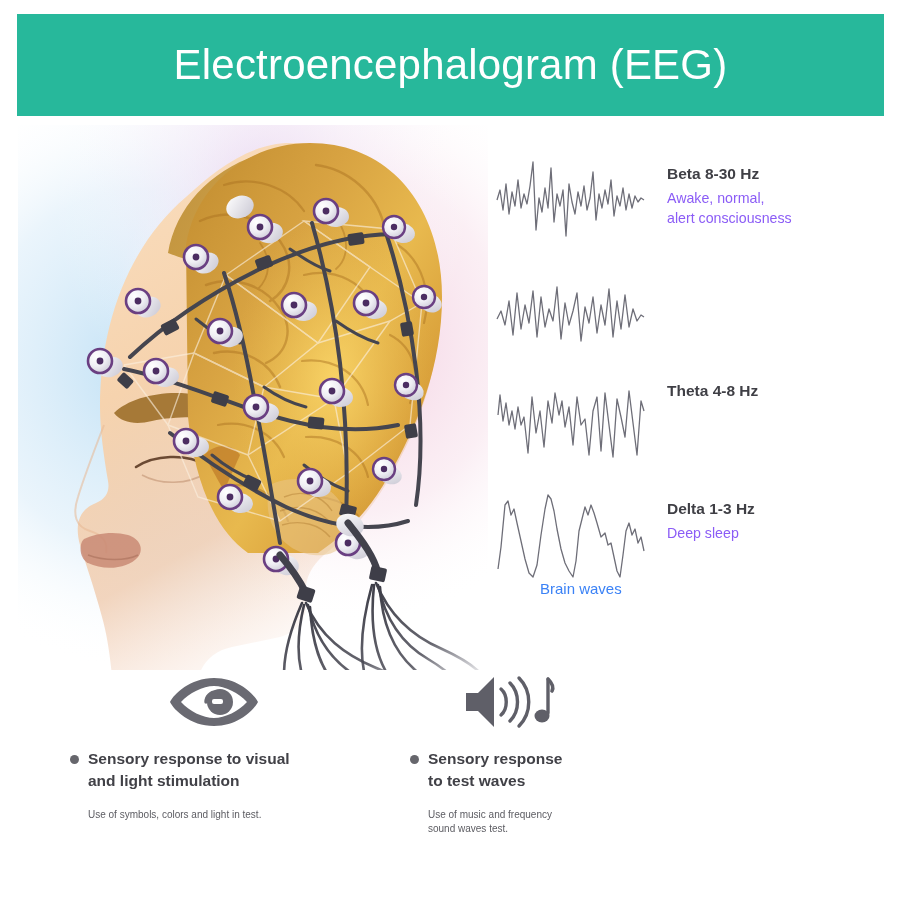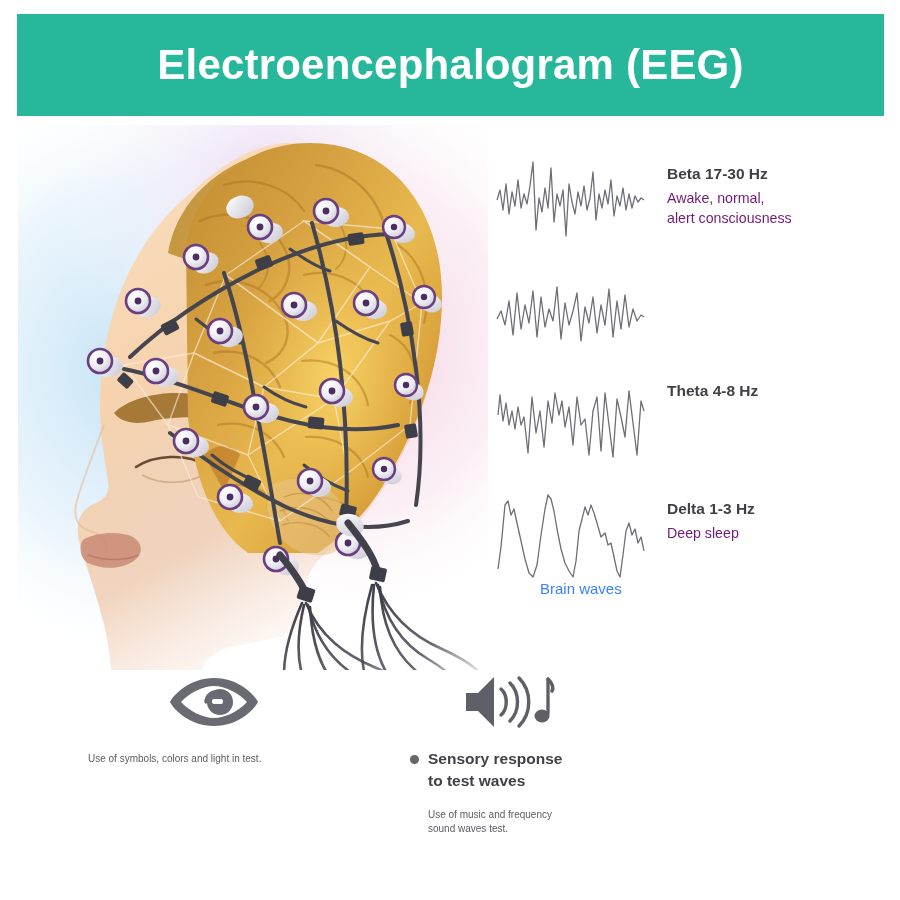"Electroencephalogram (EEG)" .header-title { font-weight: 700 -> 400 }
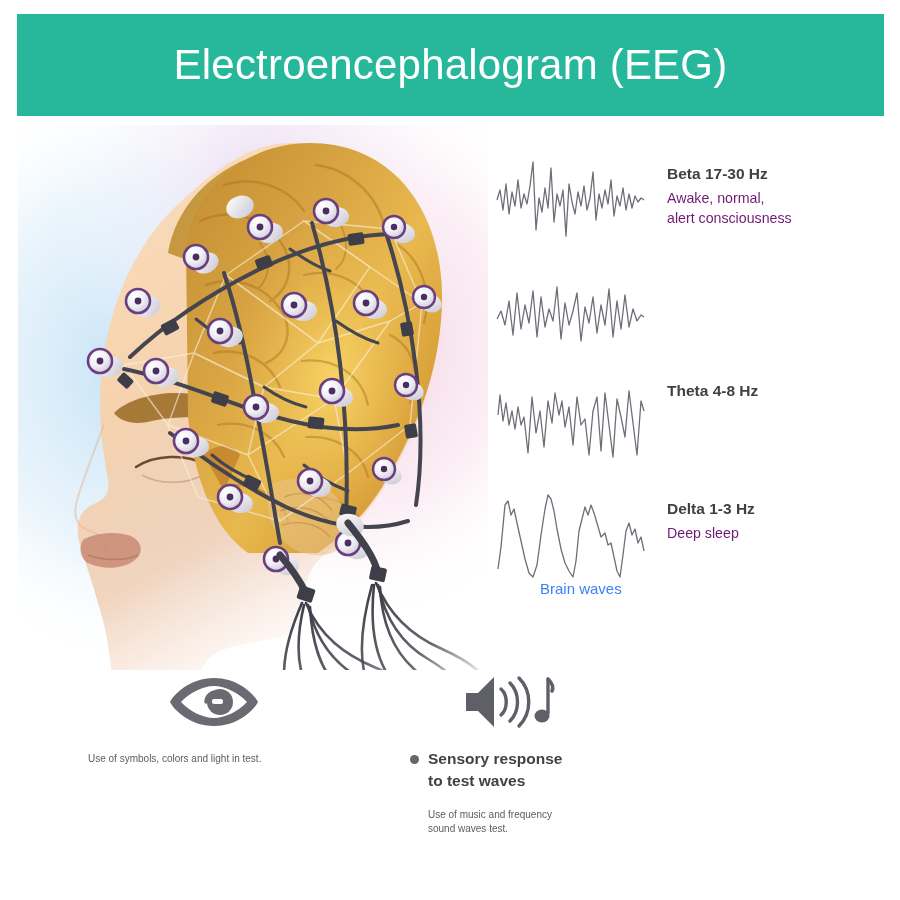"Beta 17-30 Hz" p.wave-name { text: 17-30 -> 8-30 }
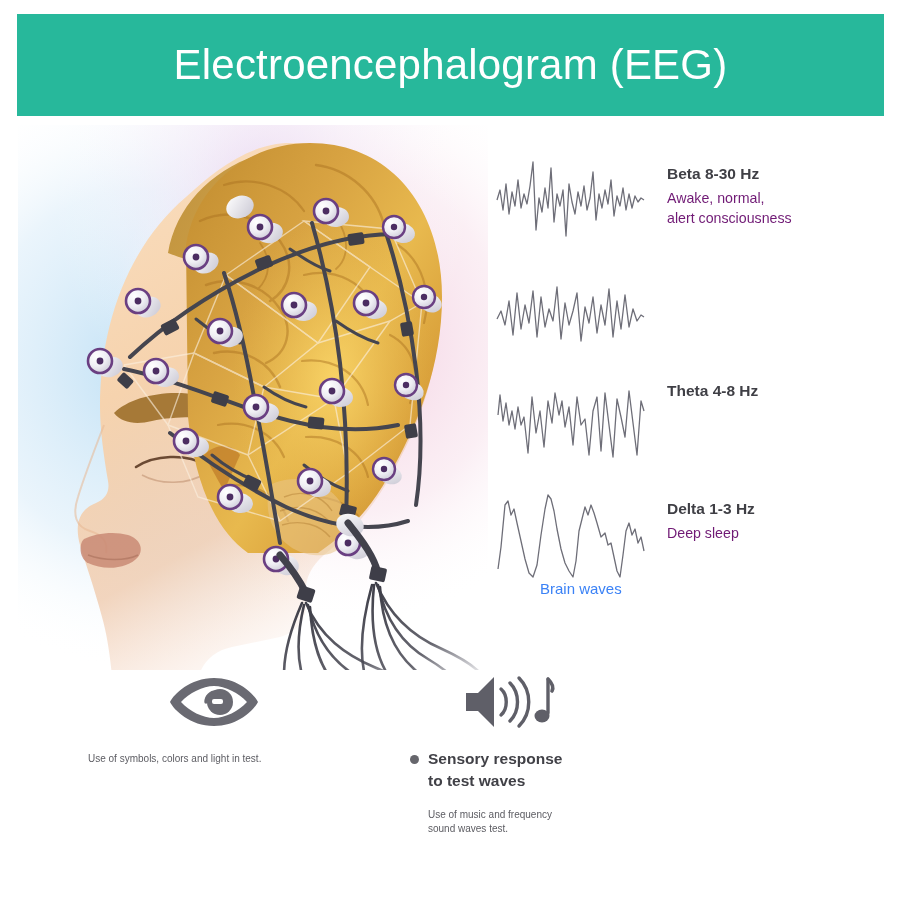"Awake, normal," .wave-desc { color: #701a75 -> #8b5cf6 }
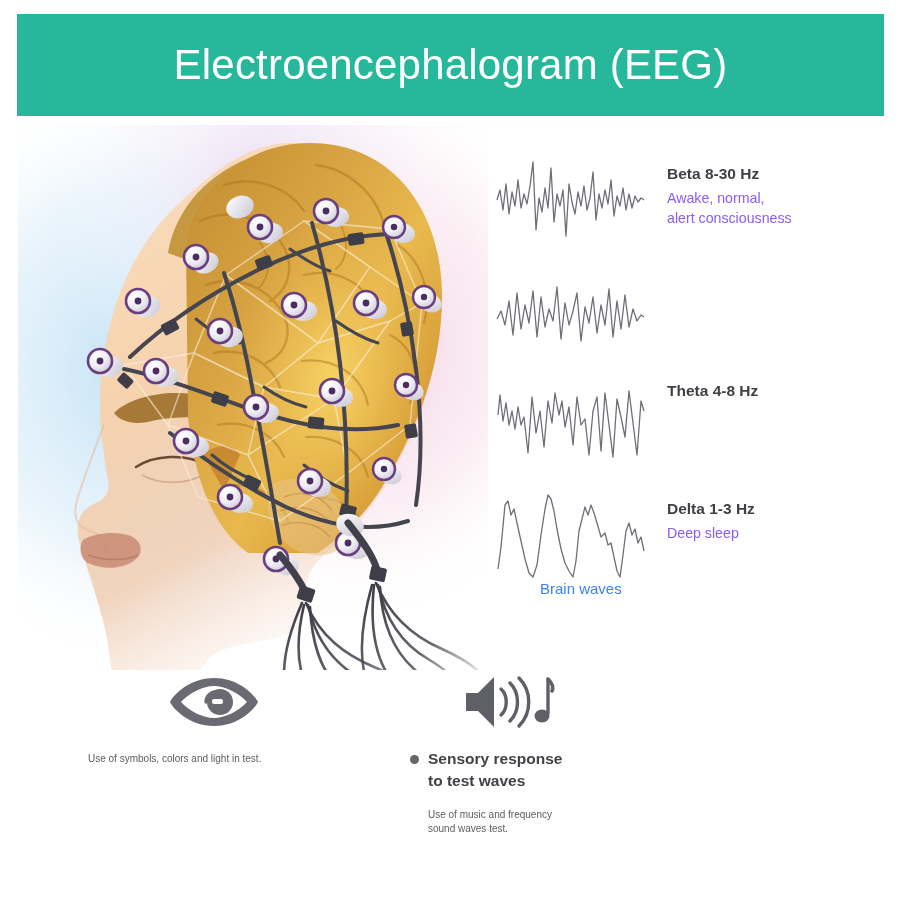"Sensory response to visual" div.sensory-heading { html: none -> <div> <span></span> <span>Sensory response to visual and light stimulation</span> </div> }
